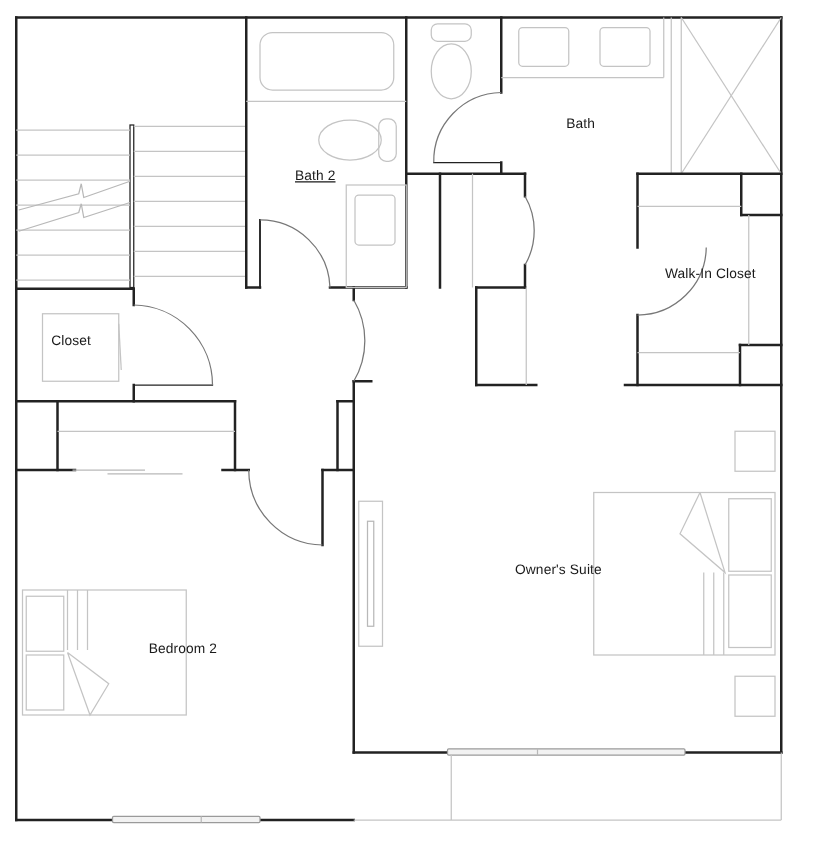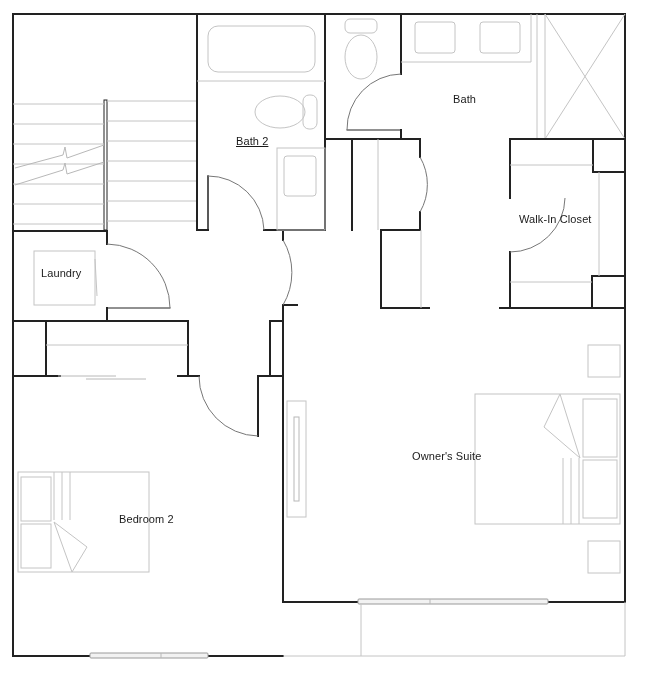"Walk-In Closet" div.label { left: 519px -> 532px }
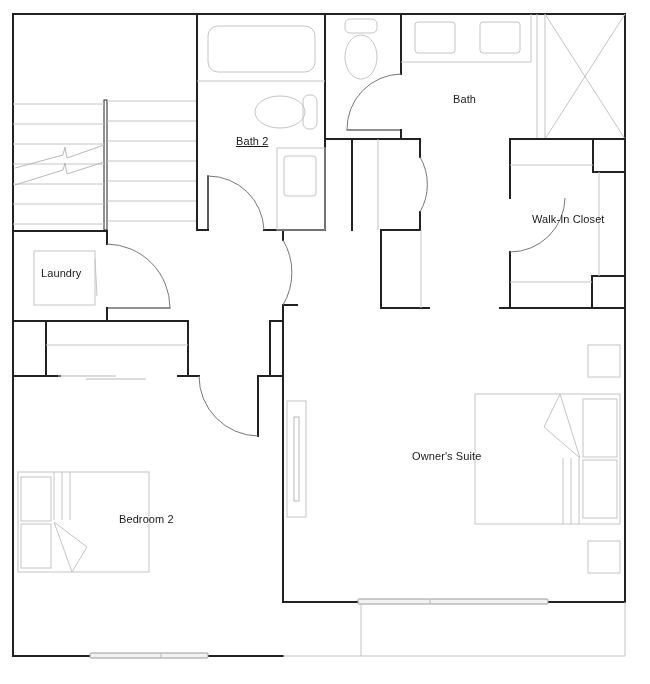"Laundry" div.label { text: Laundry -> Closet }
